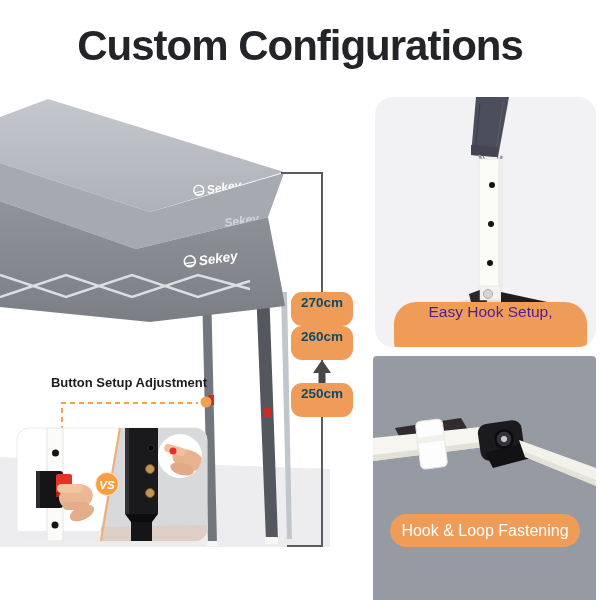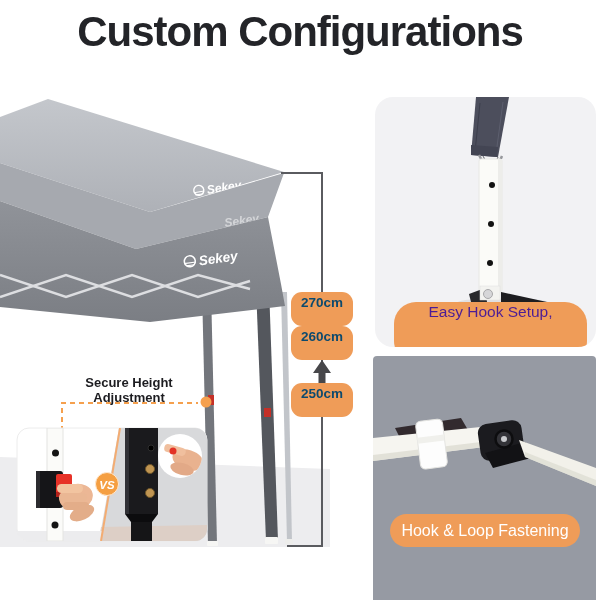"Custom Configurations" .title { top: 8px -> 22px }
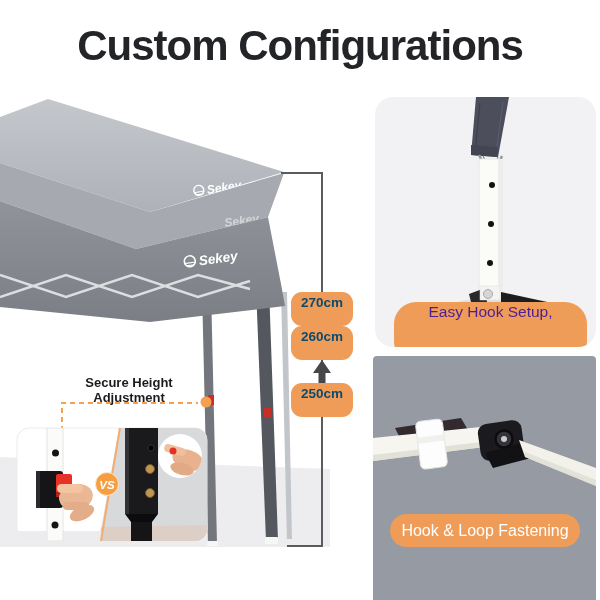"Secure Height Adjustment" div.callout-label { text: Secure Height -> Button Setup }
